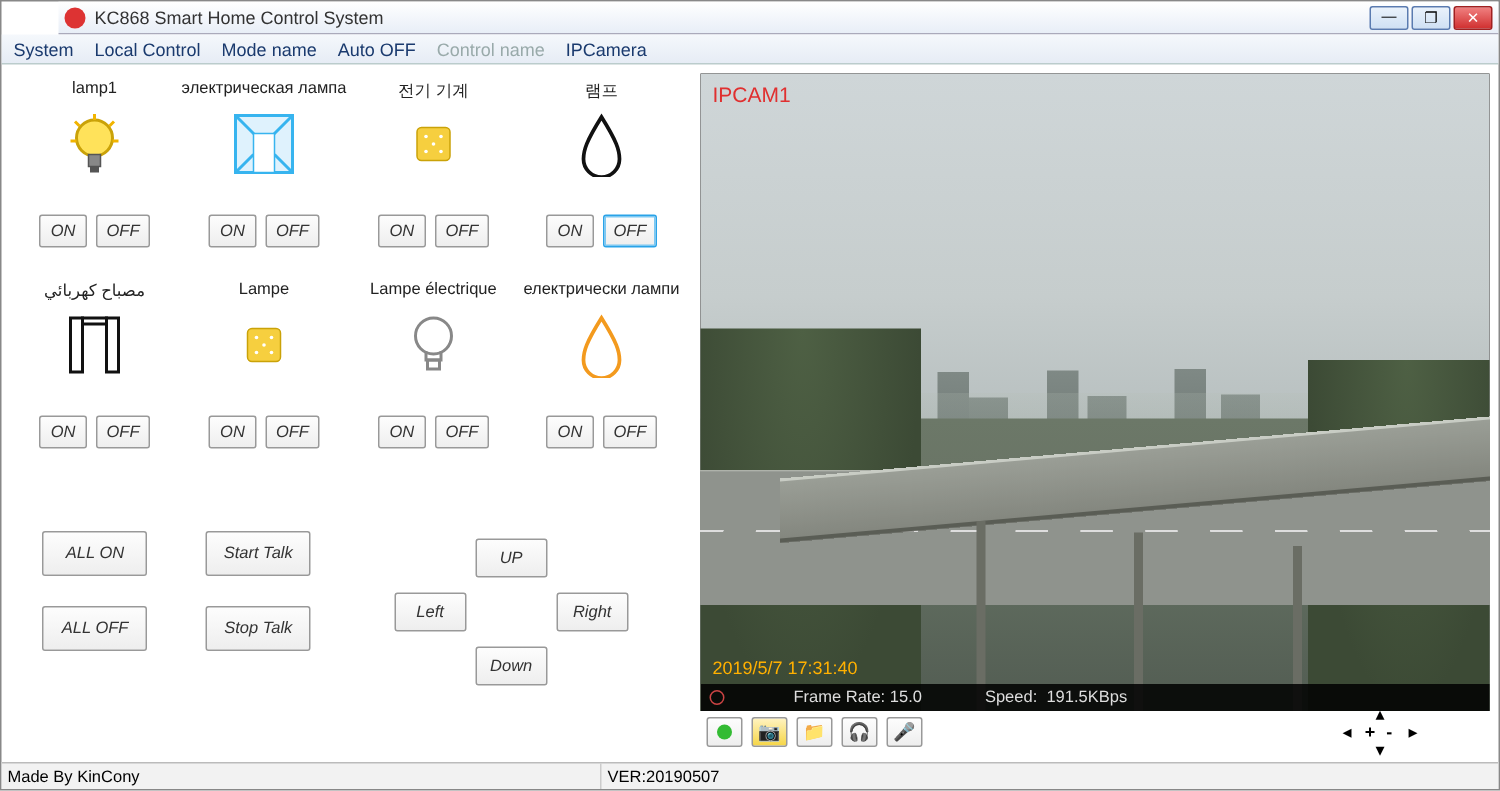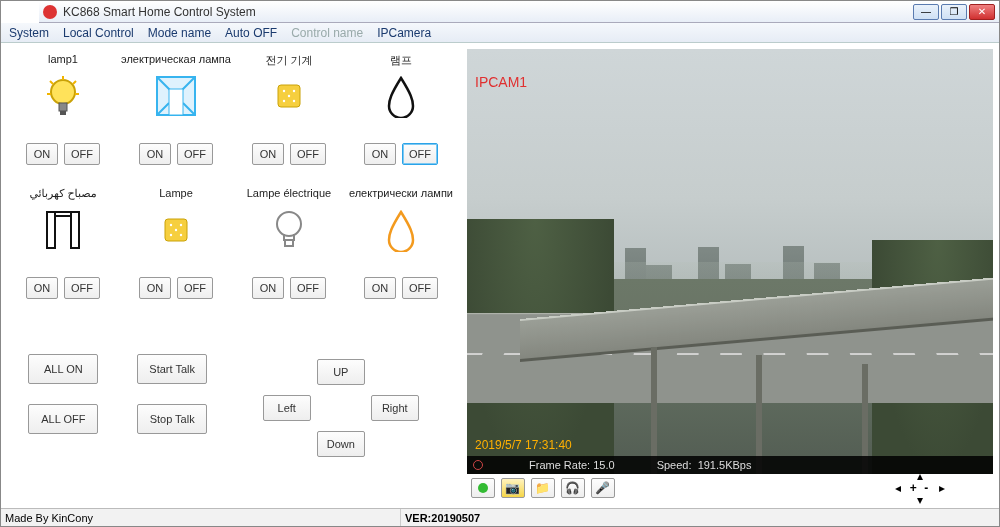"IPCAM1" .camlabel { margin-top: 19px -> none }
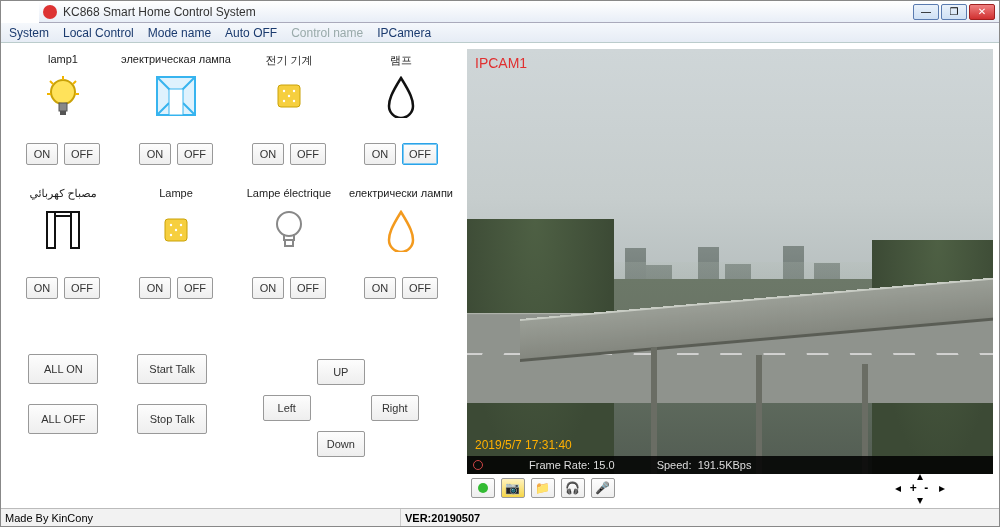"ON" .btn { font-style: none -> italic }
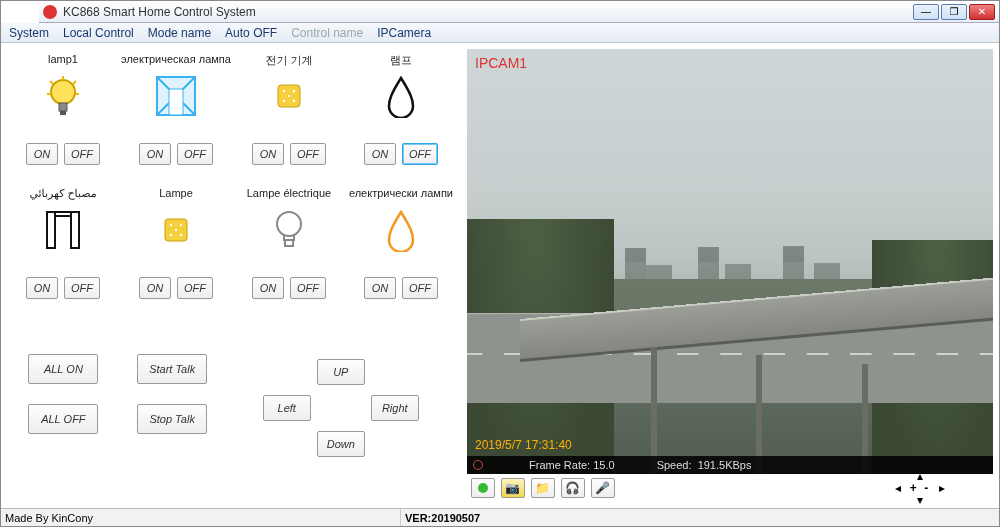"VER:20190507" .statusbar .cell2 { font-weight: bold -> none }
